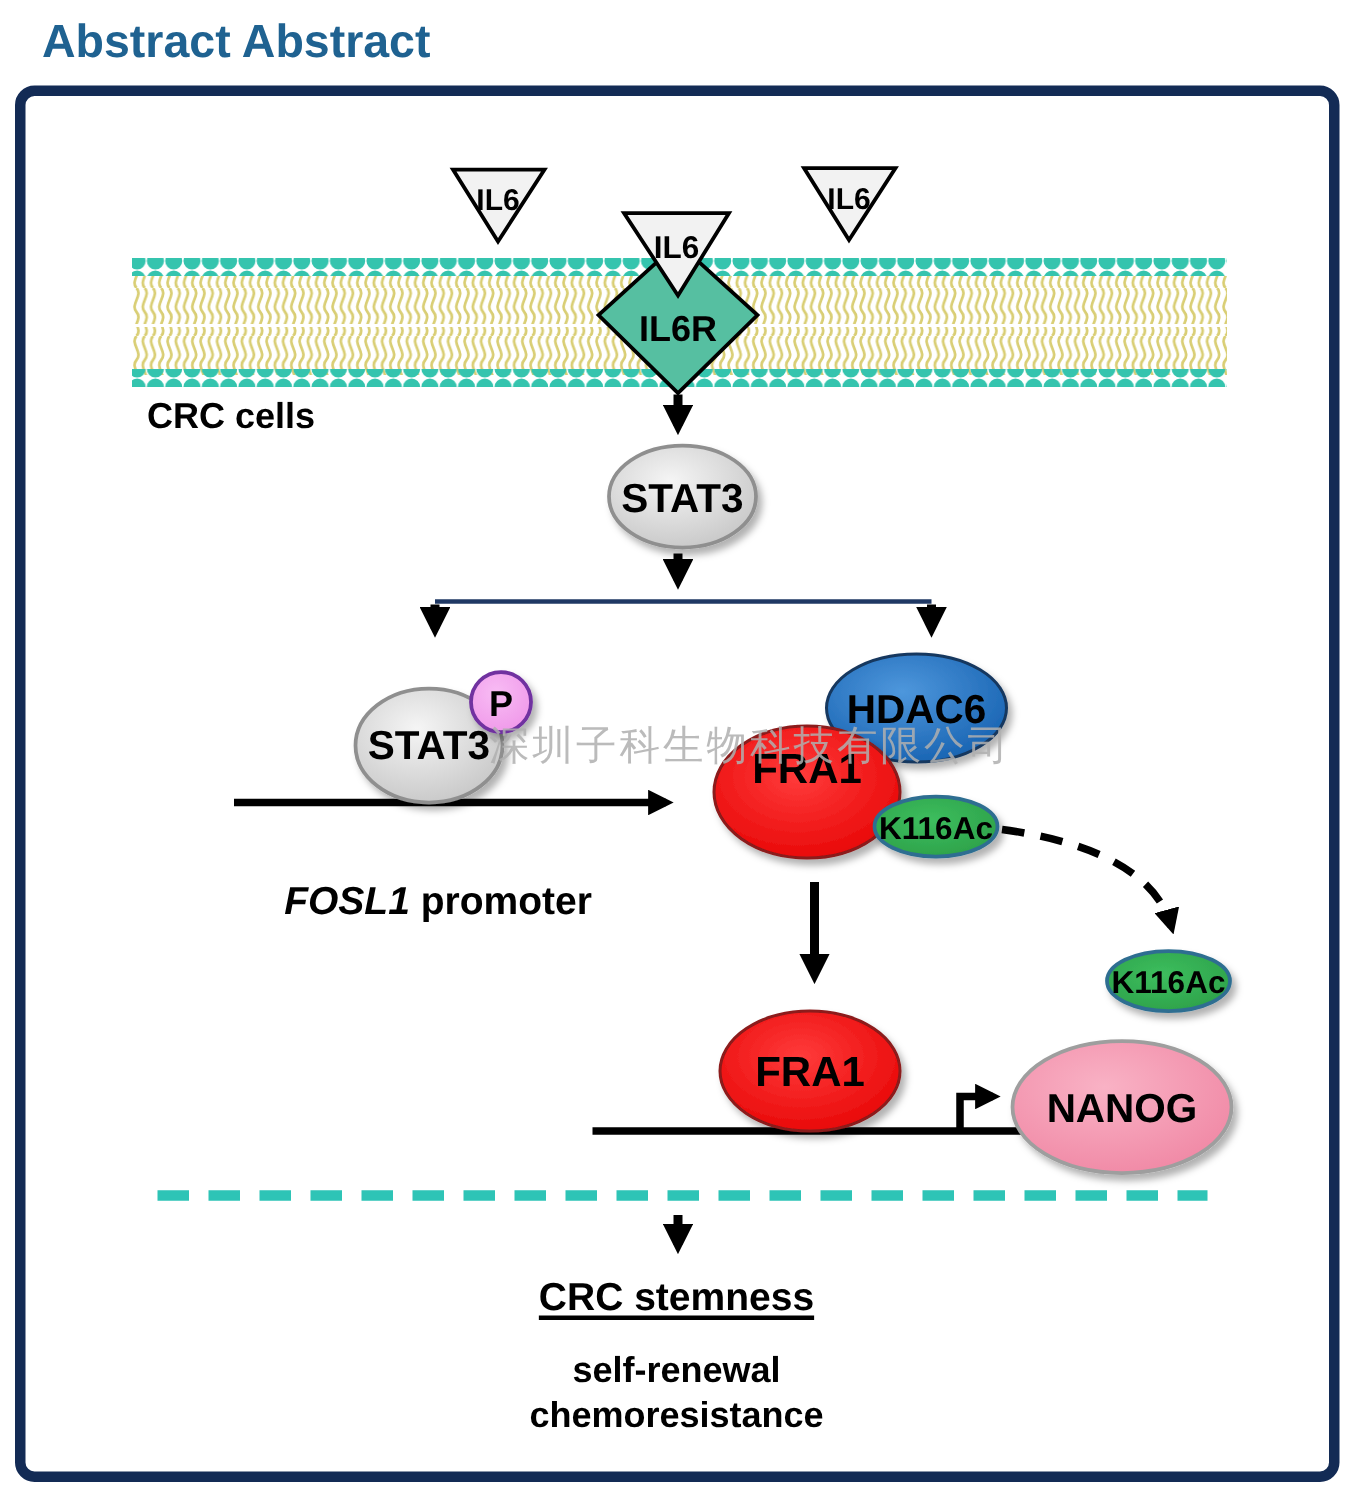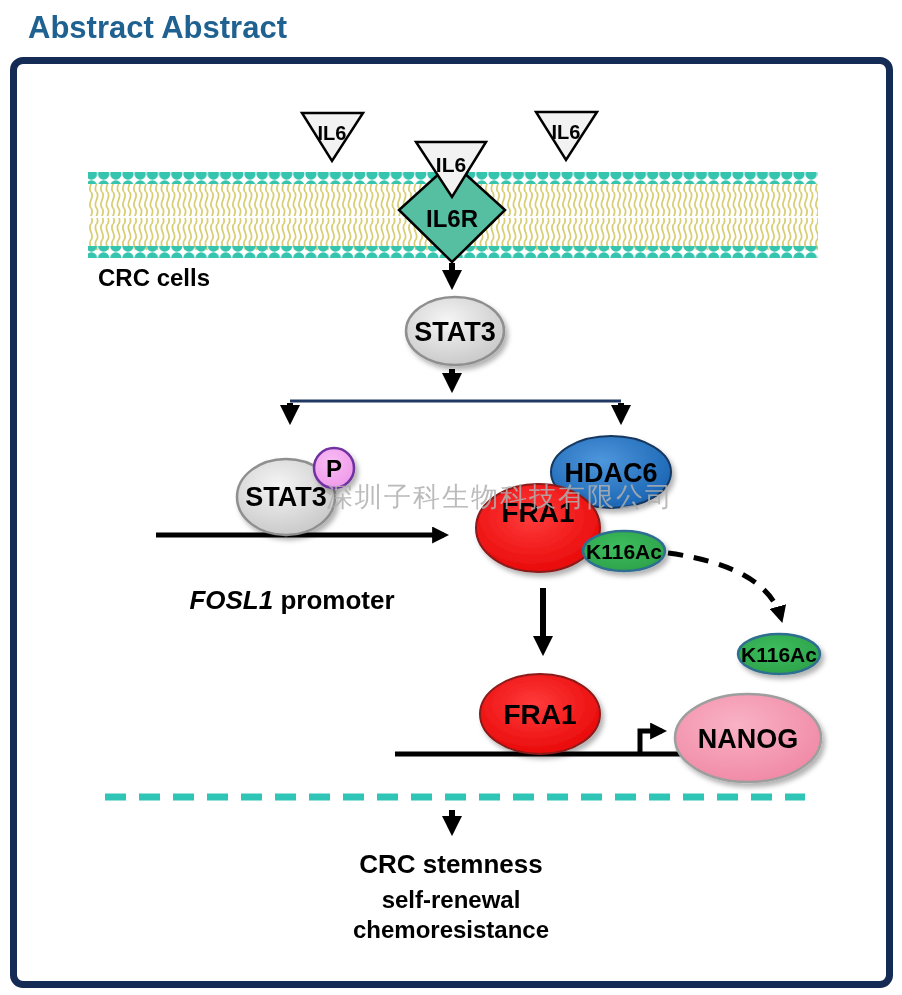"CRC stemness" .outcome-heading { margin-bottom: 5px -> 19px; text-decoration: none -> underline }
